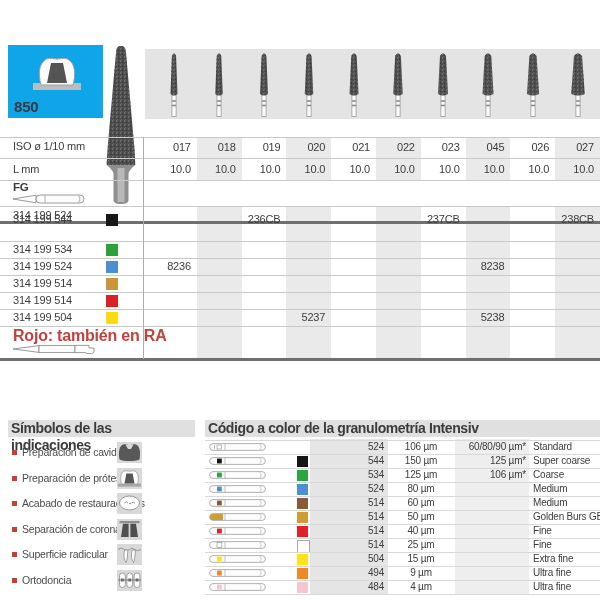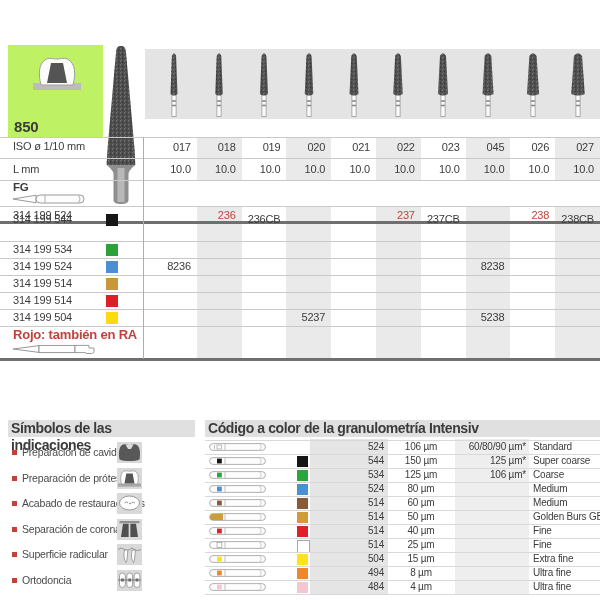"850" .badge { background: #bef264 -> #0ea5e9; height: 93px -> 73px }
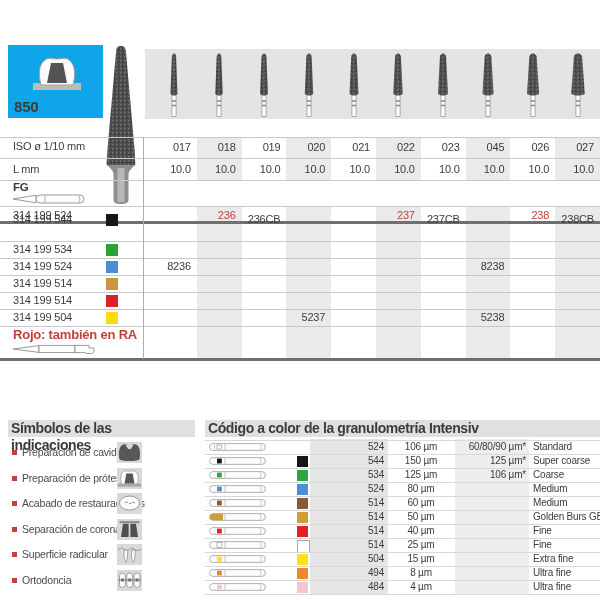"236" div.cells { html: <div> <div></div> <div>236</div> <div></div> <div></div> <div></div> <div>237</div> <div></div> <div></div> <div>238</div> <div></div> </div> -> none }
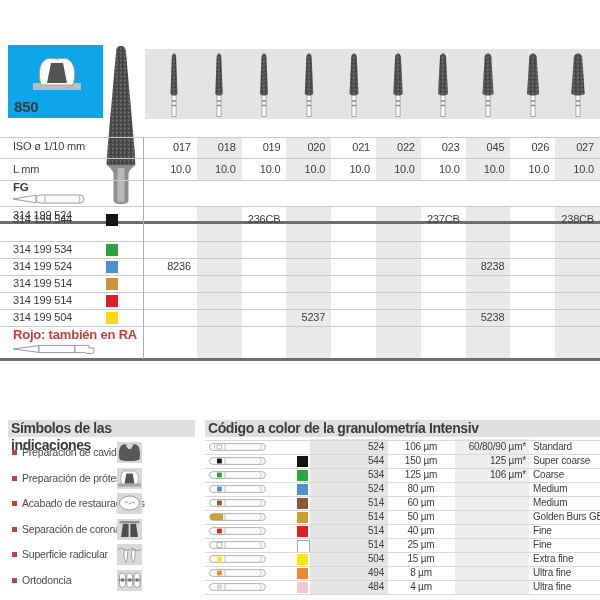"Rojo: también en RA" .note { font-size: 13px -> 16px }
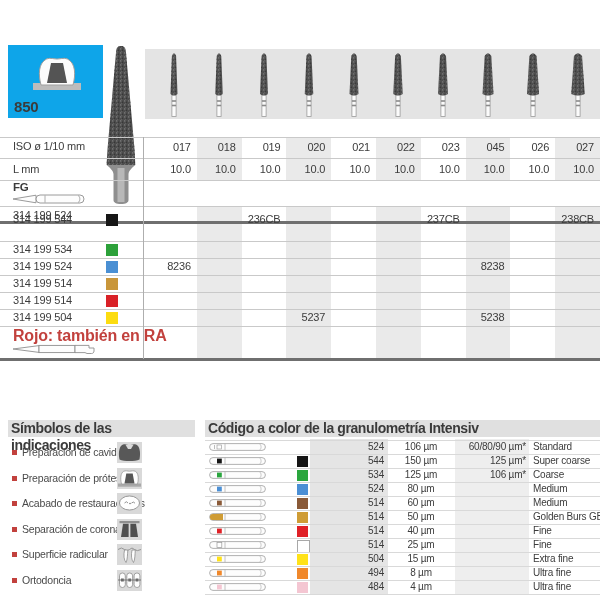"8 µm" span.grain { text: 8 -> 9 }
